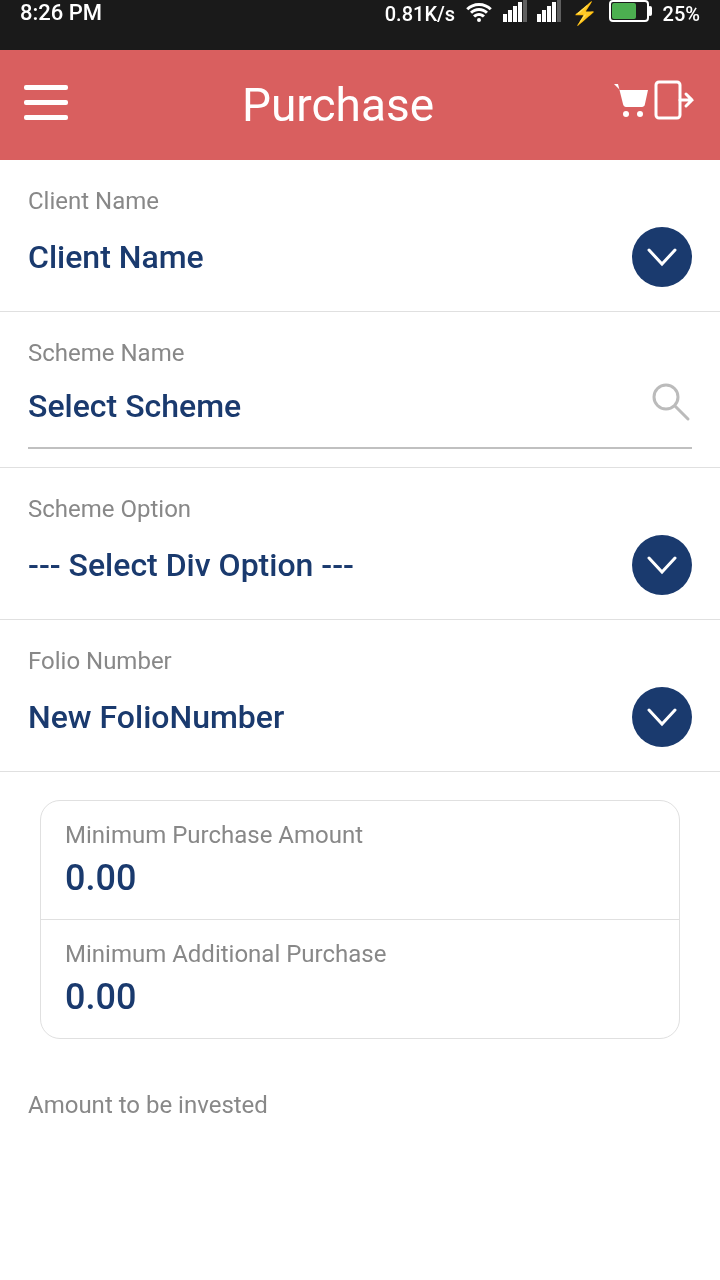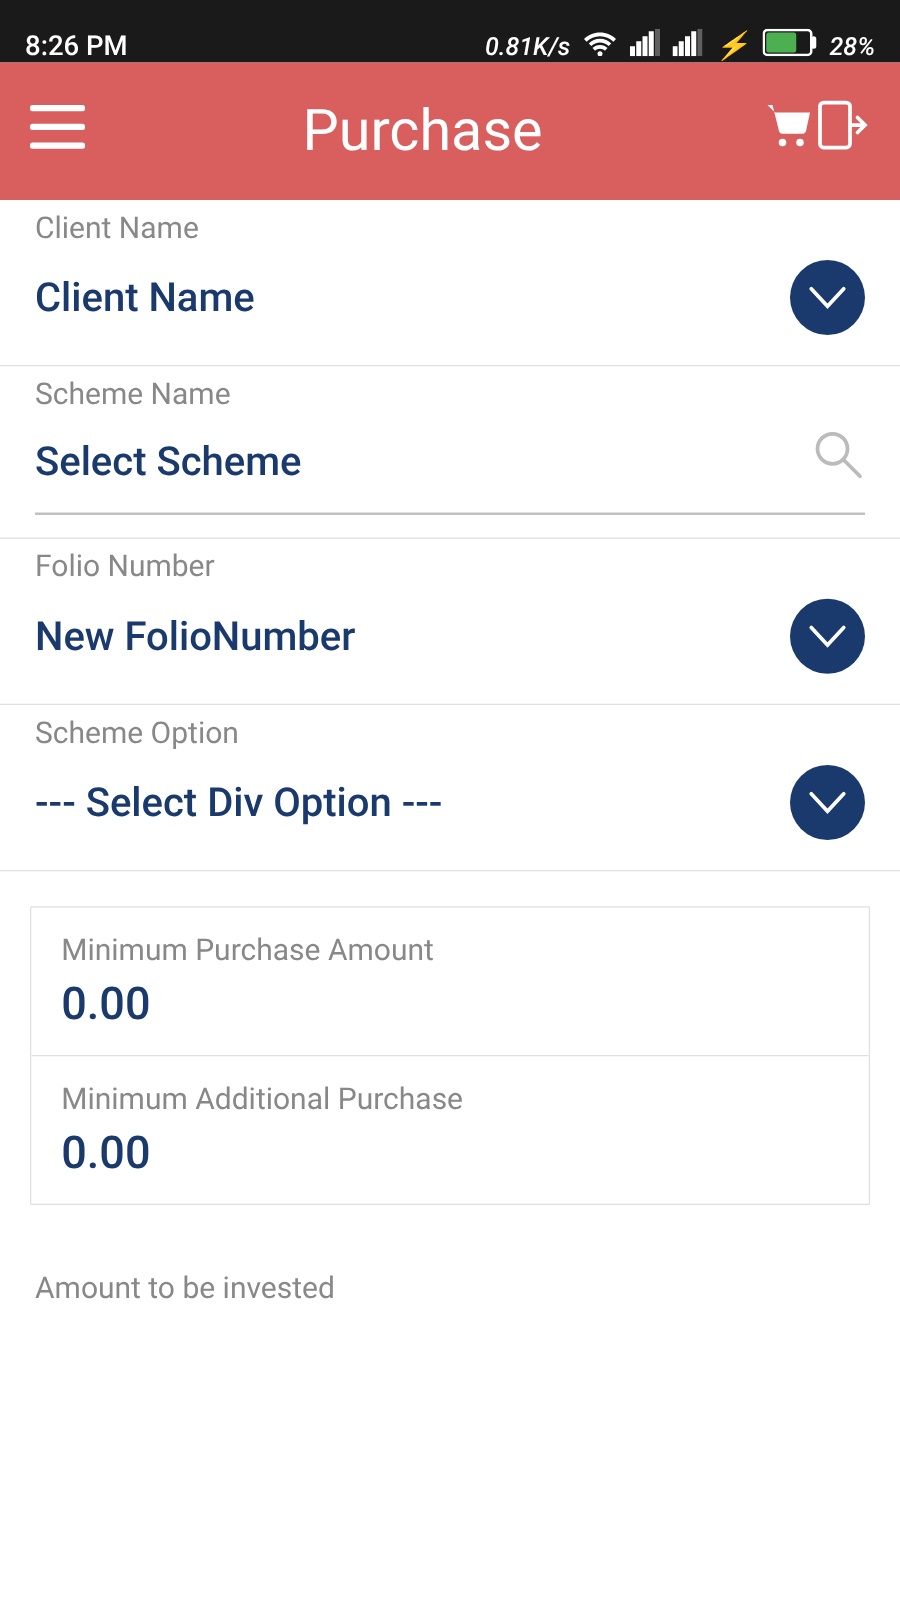"8:26 PM" .status-bar { align-items: flex-end -> flex-start }
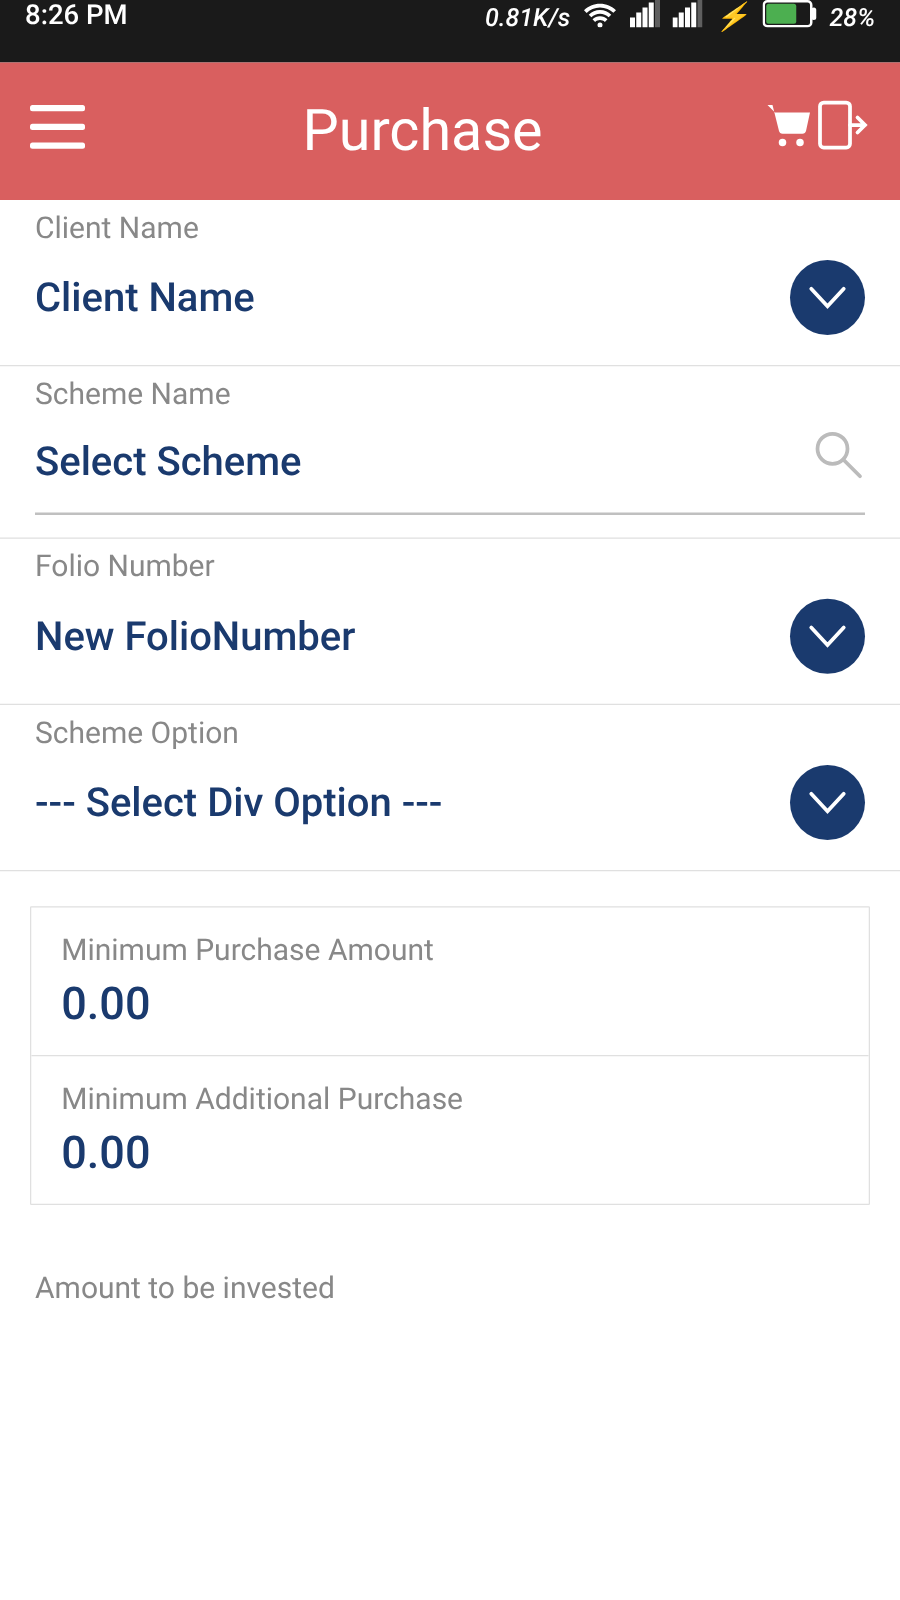"0.81K/s" .status-bar-right { font-style: italic -> none }
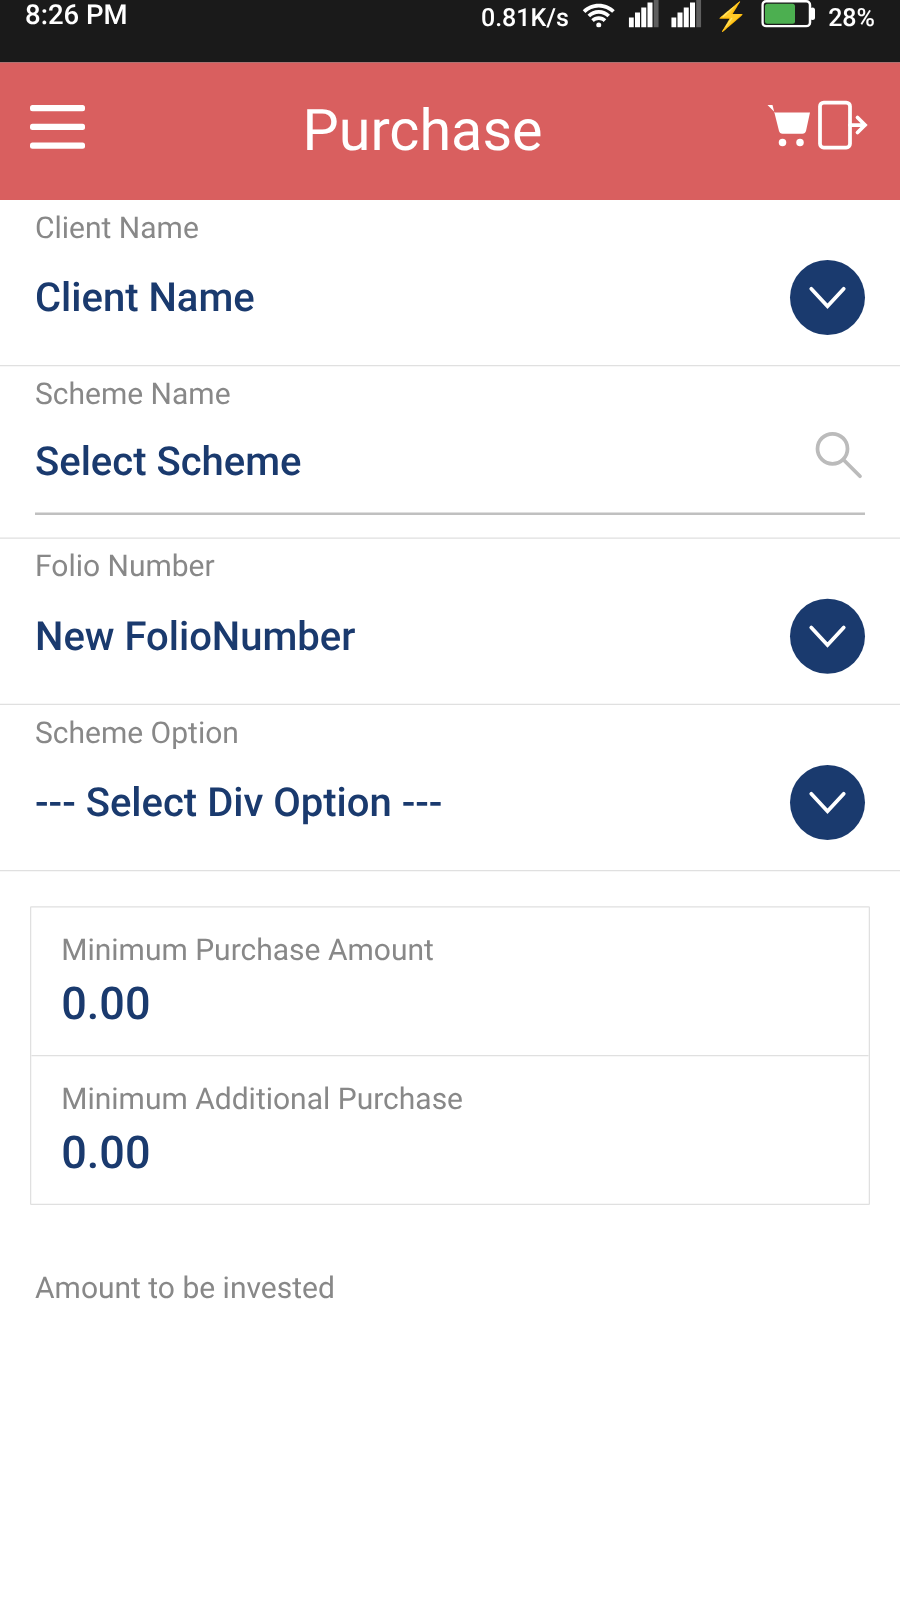"28%" span { text: 28% -> 25% }
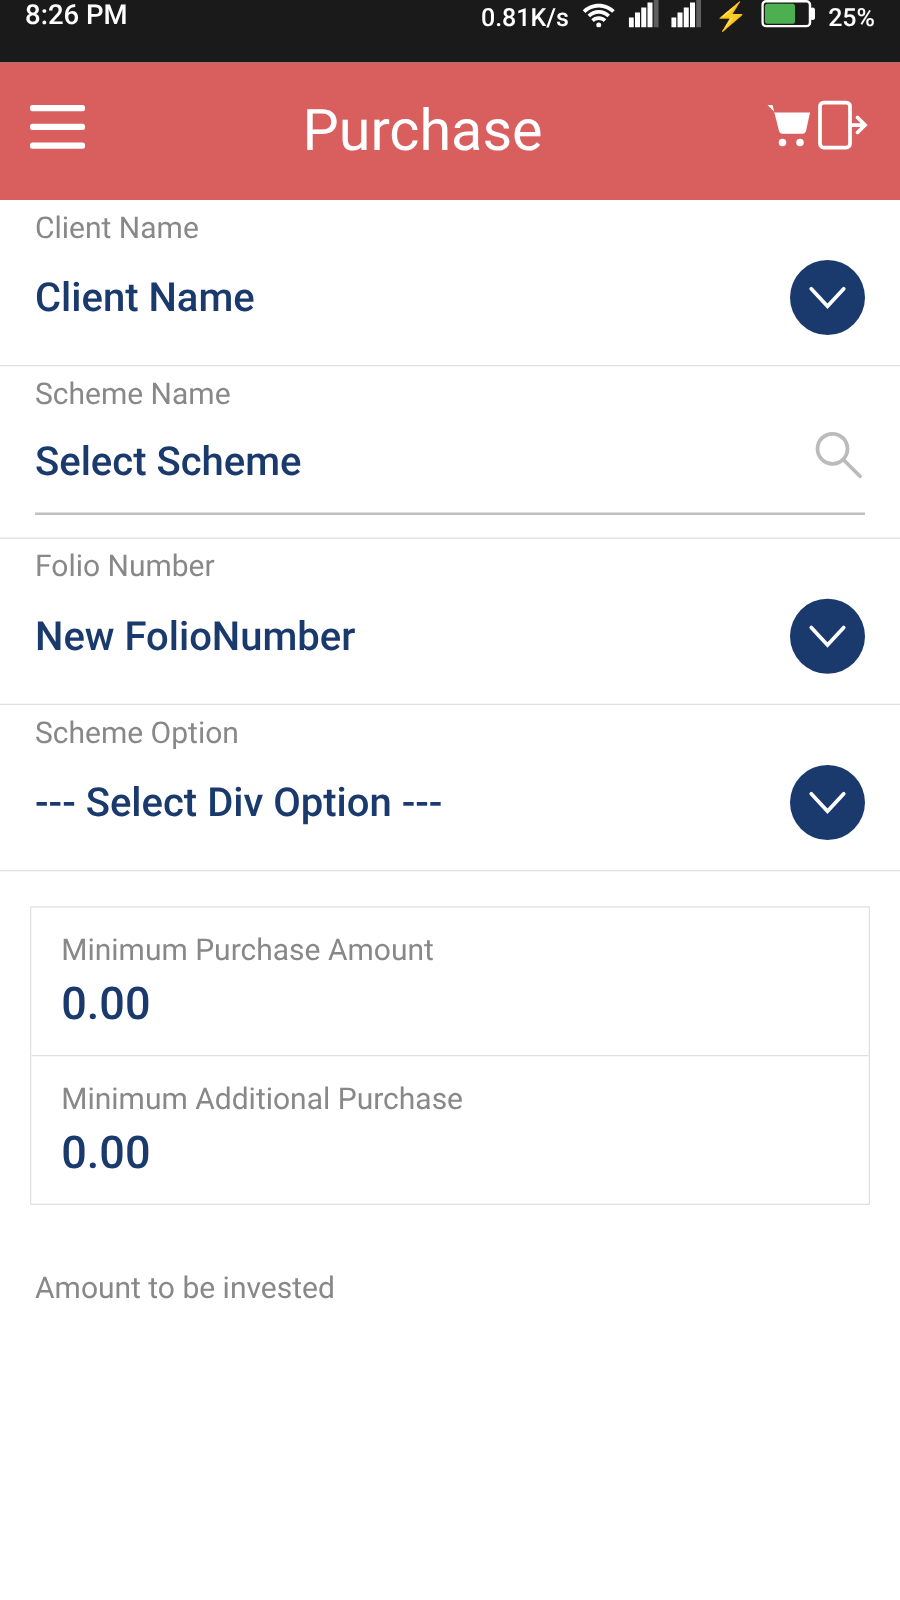"Client Name" .field-group { padding: 8px 28px 10px 28px -> 27px 28px 10px 28px }
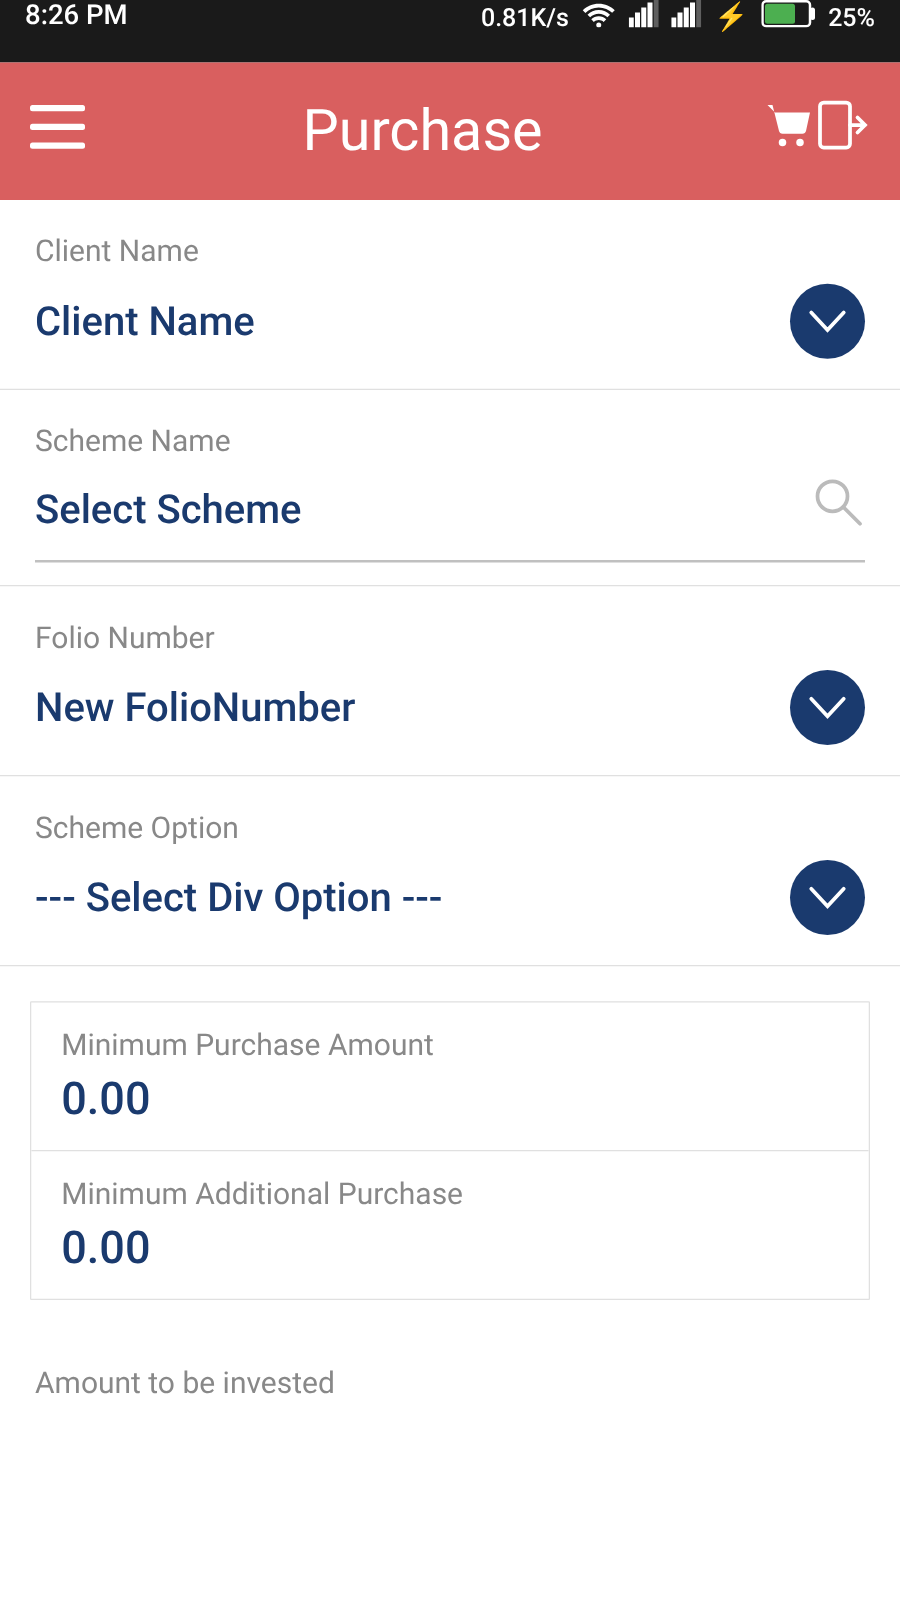"Folio Number" div.field-group { order: before "Scheme Option" -> after "Scheme Option" }
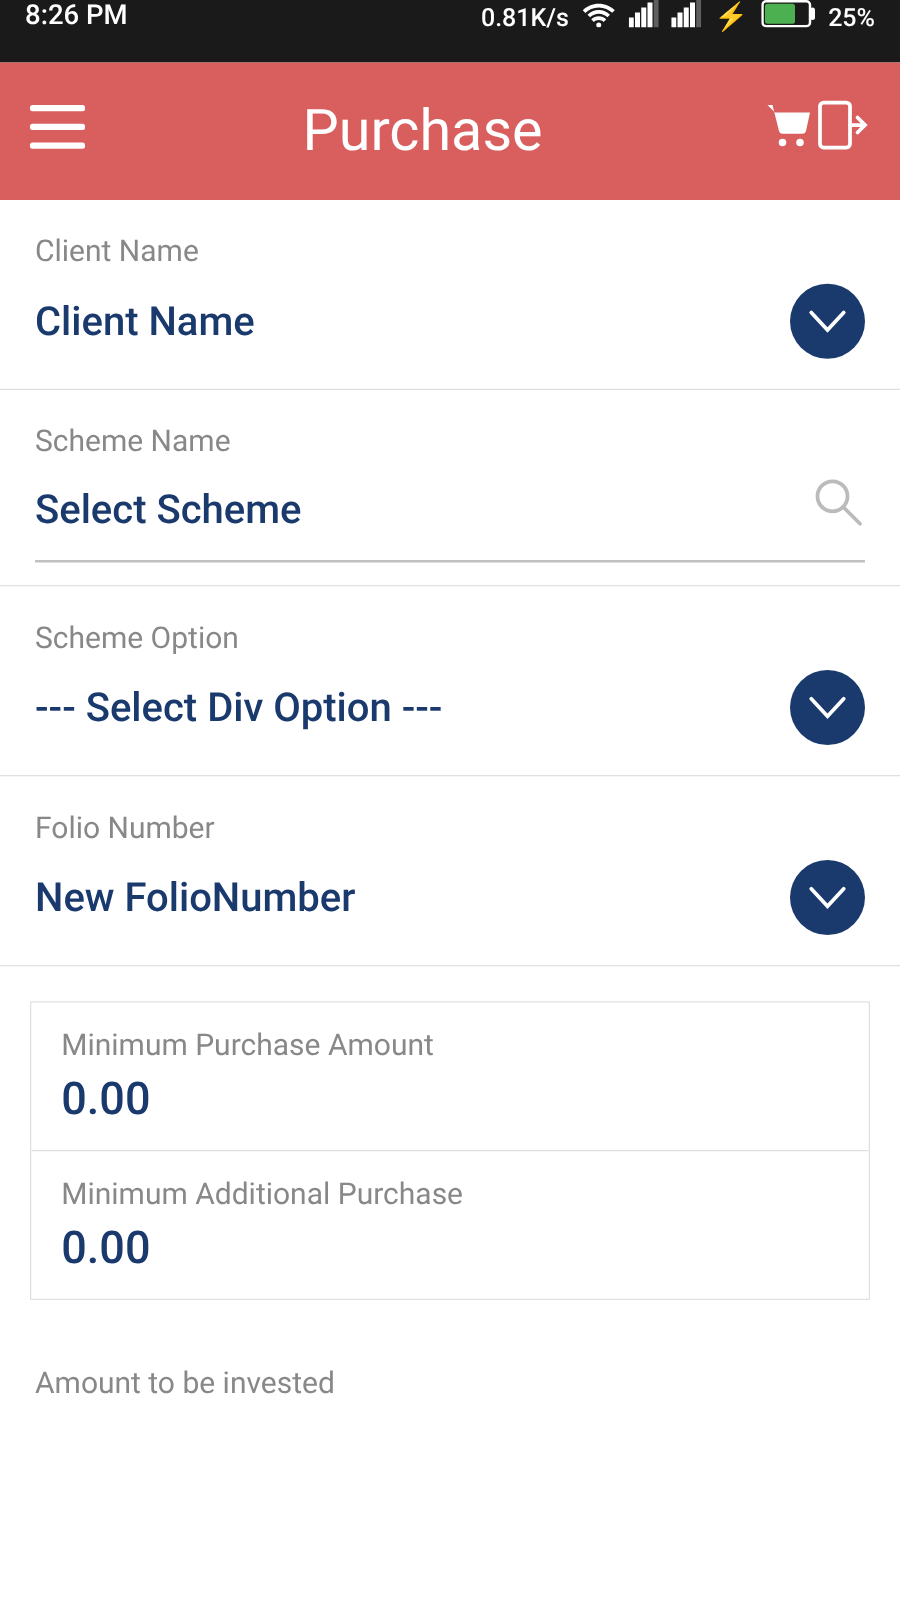"Minimum Purchase Amount" .info-card { border-radius: 1px -> 20px; margin: 28px 24px -> 28px 40px }
